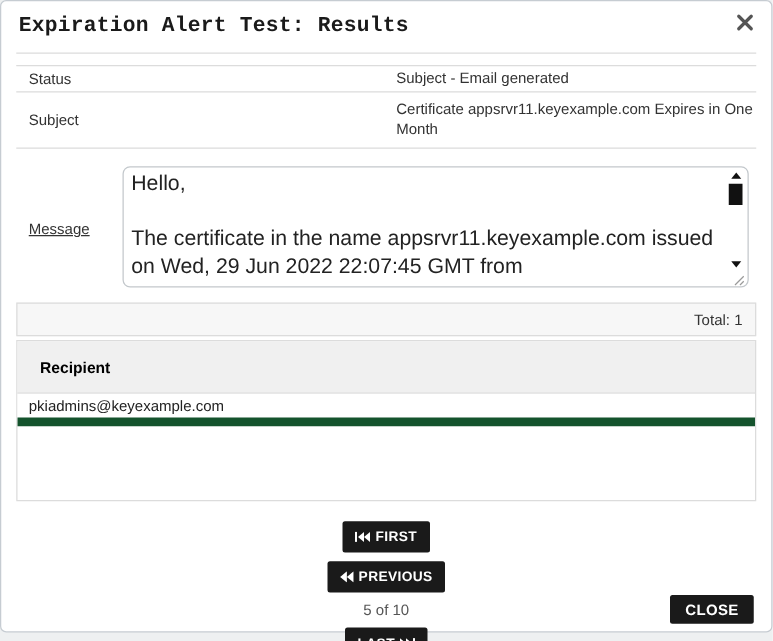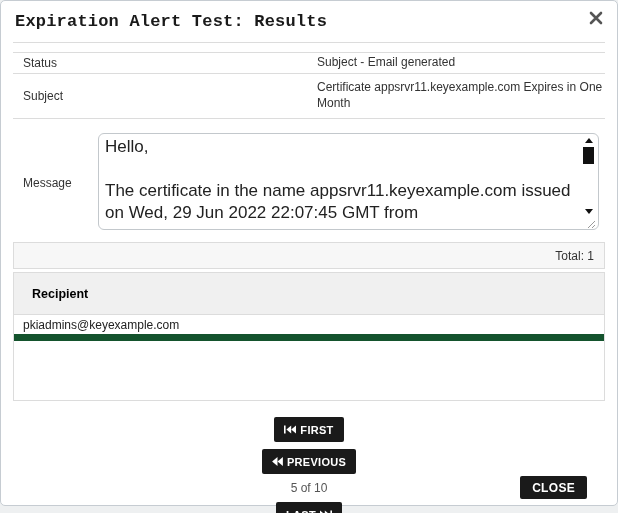"Message" .mlabel { text-decoration: none -> underline }
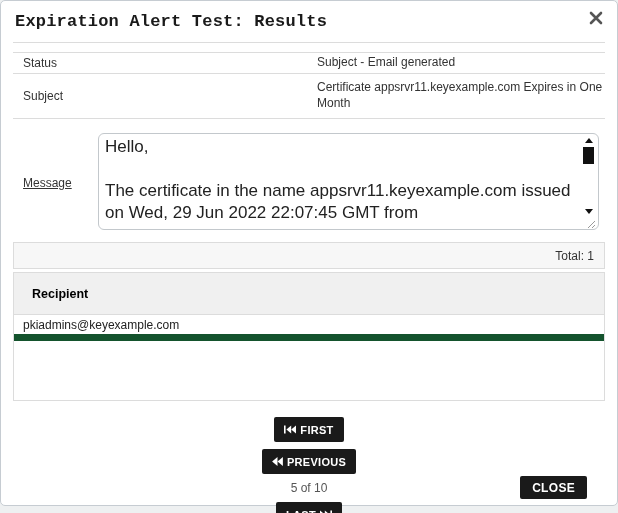"CLOSE" .footer { right: 30px -> 14px }
